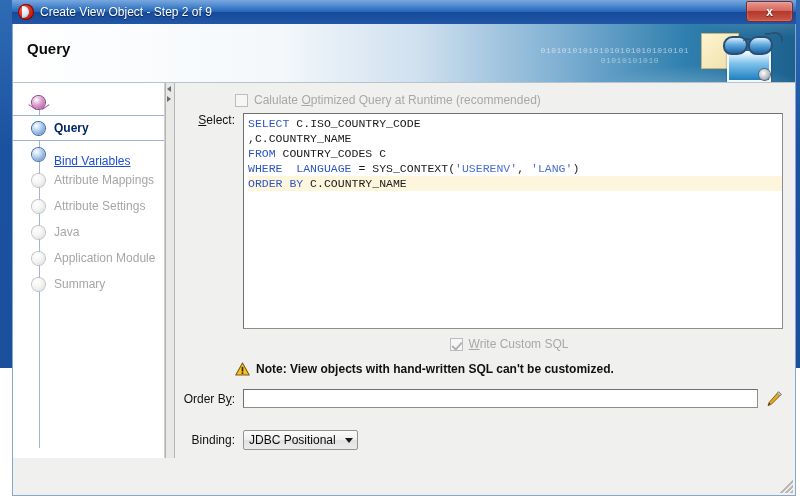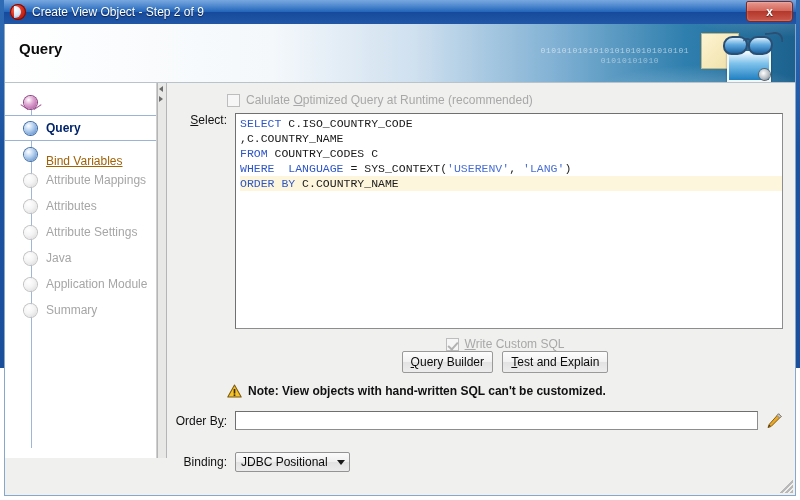"Create View Object - Step" .window { padding: 0 4px 4px 4px -> 0 4px 4px 12px }
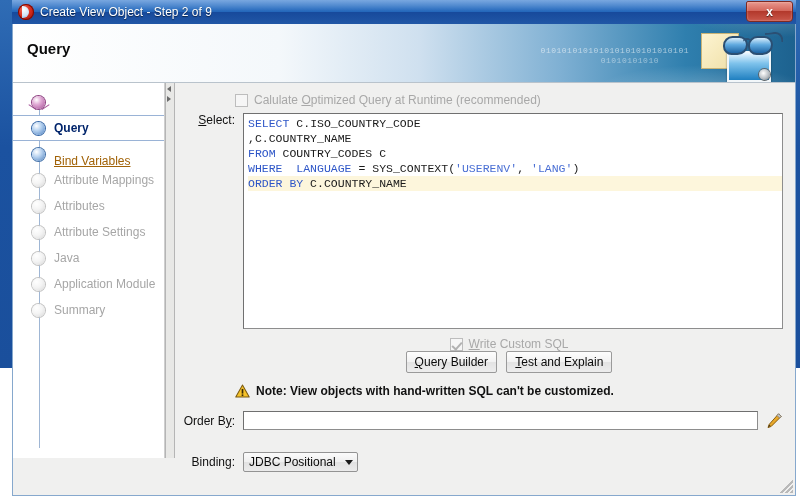"Bind Variables" .step-label.enabled { color: #a16207 -> #1d4ed8 }
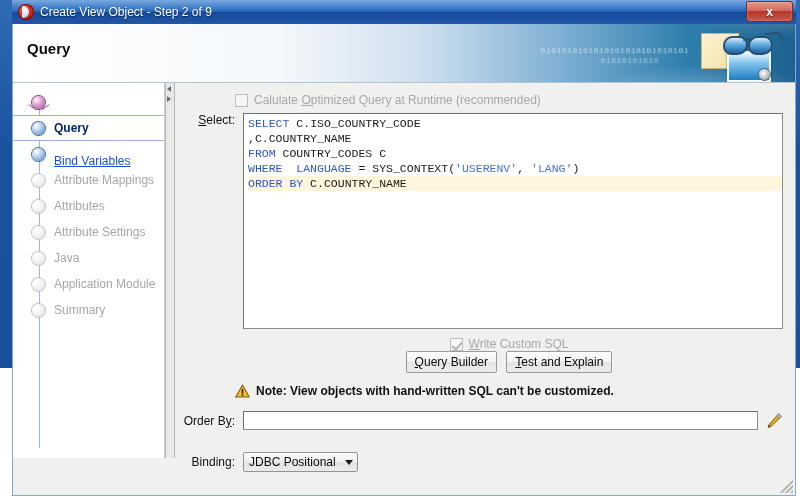"Attributes" div.step { html: <div> <div></div> <span>Attributes</span> </div> -> none }
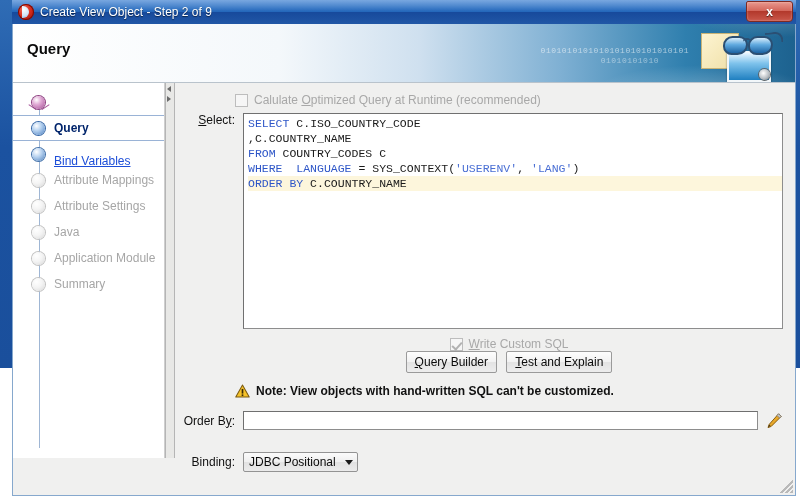"Query Builder Test and Explain" div { html: <div> <button><u>Q</u><span>uery Builder</span></button> <button><u>T</u><span>est and Explain</span></button> </div> -> none }
